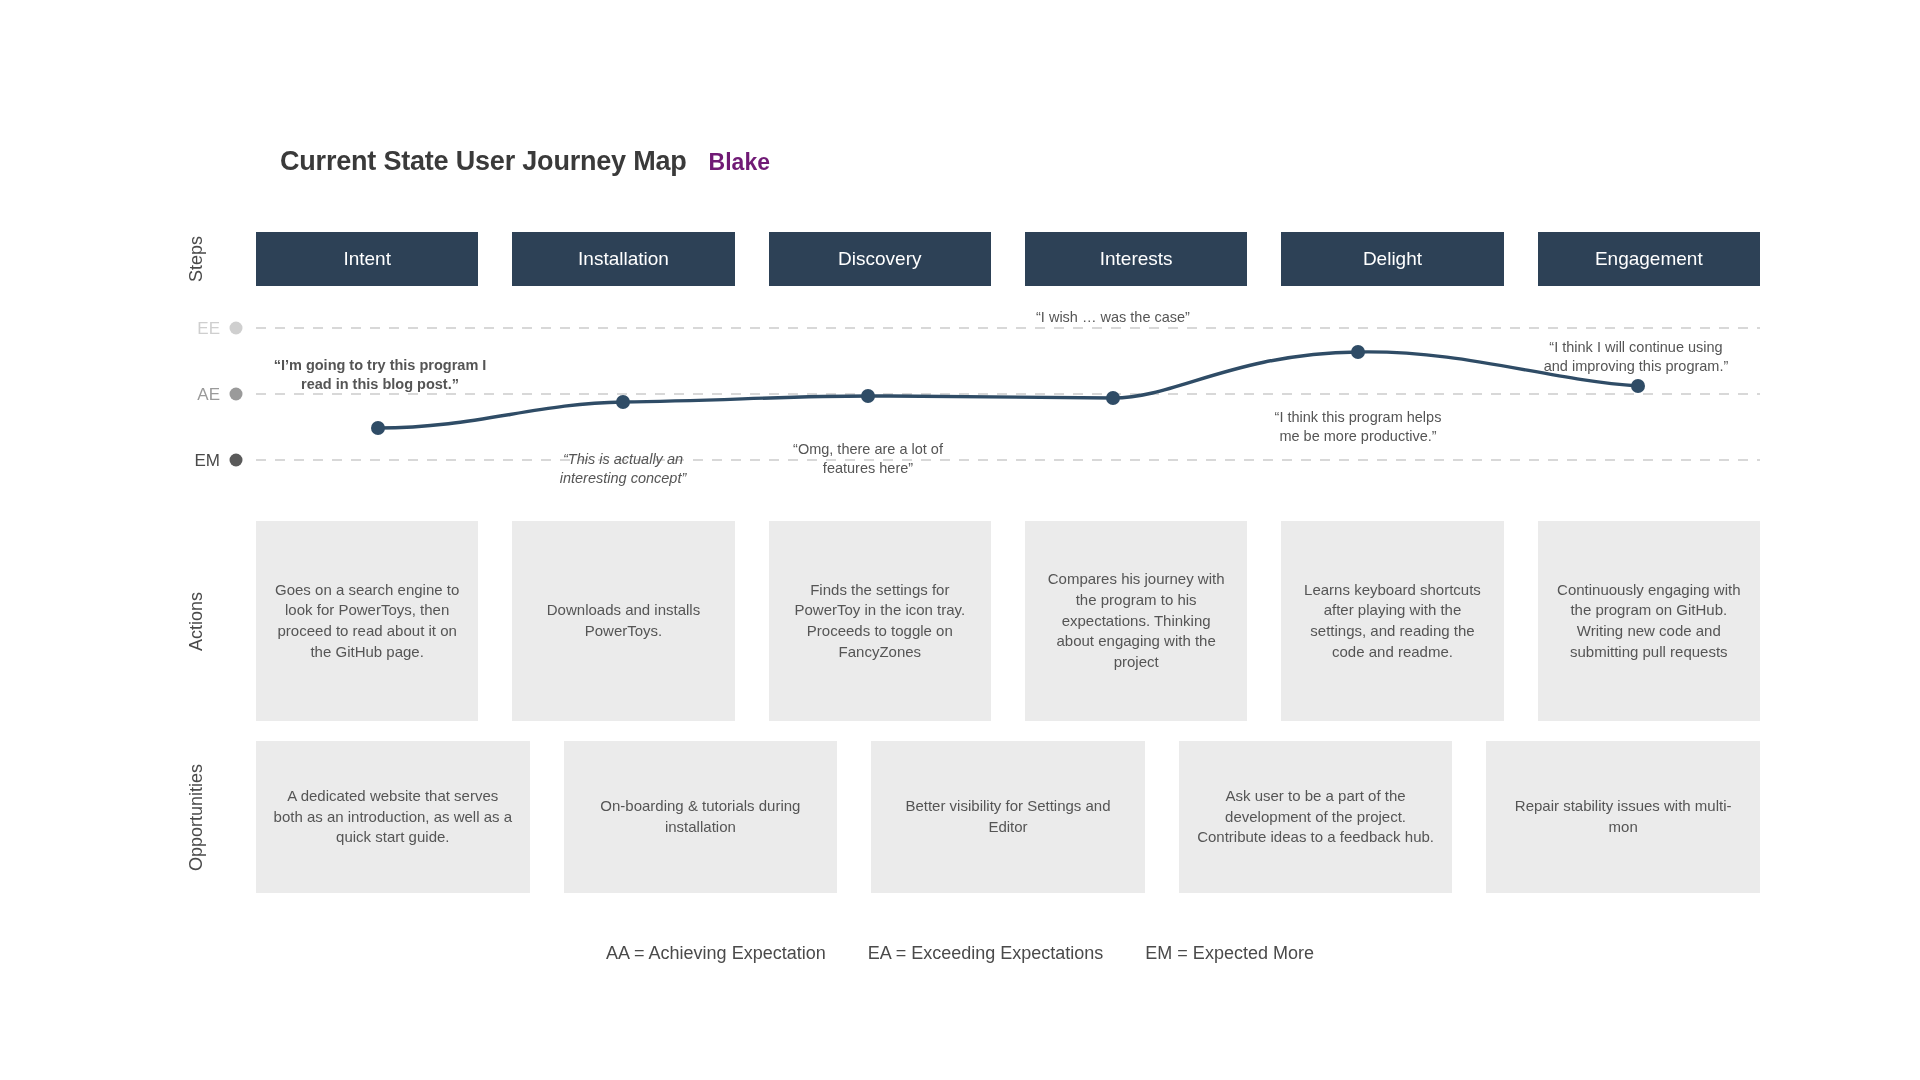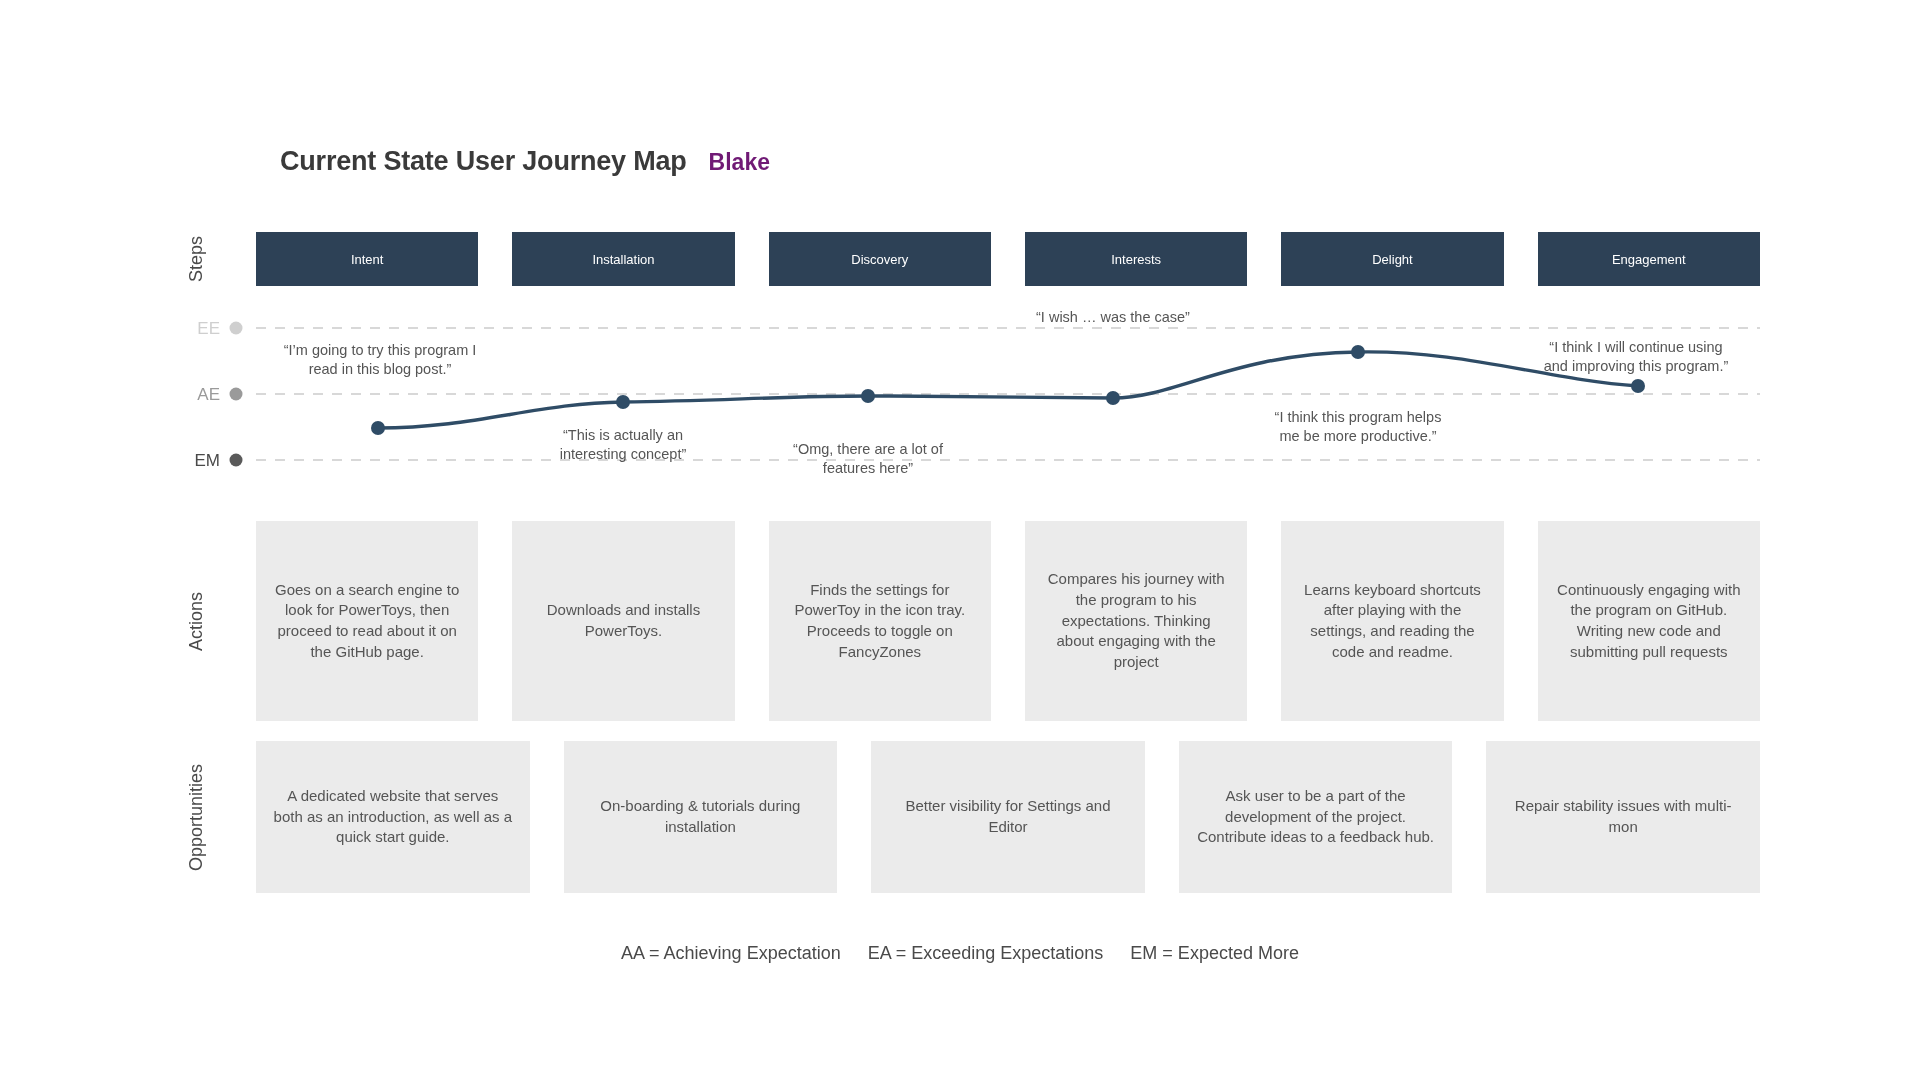"Intent" .step-box { font-size: 13px -> 19px }
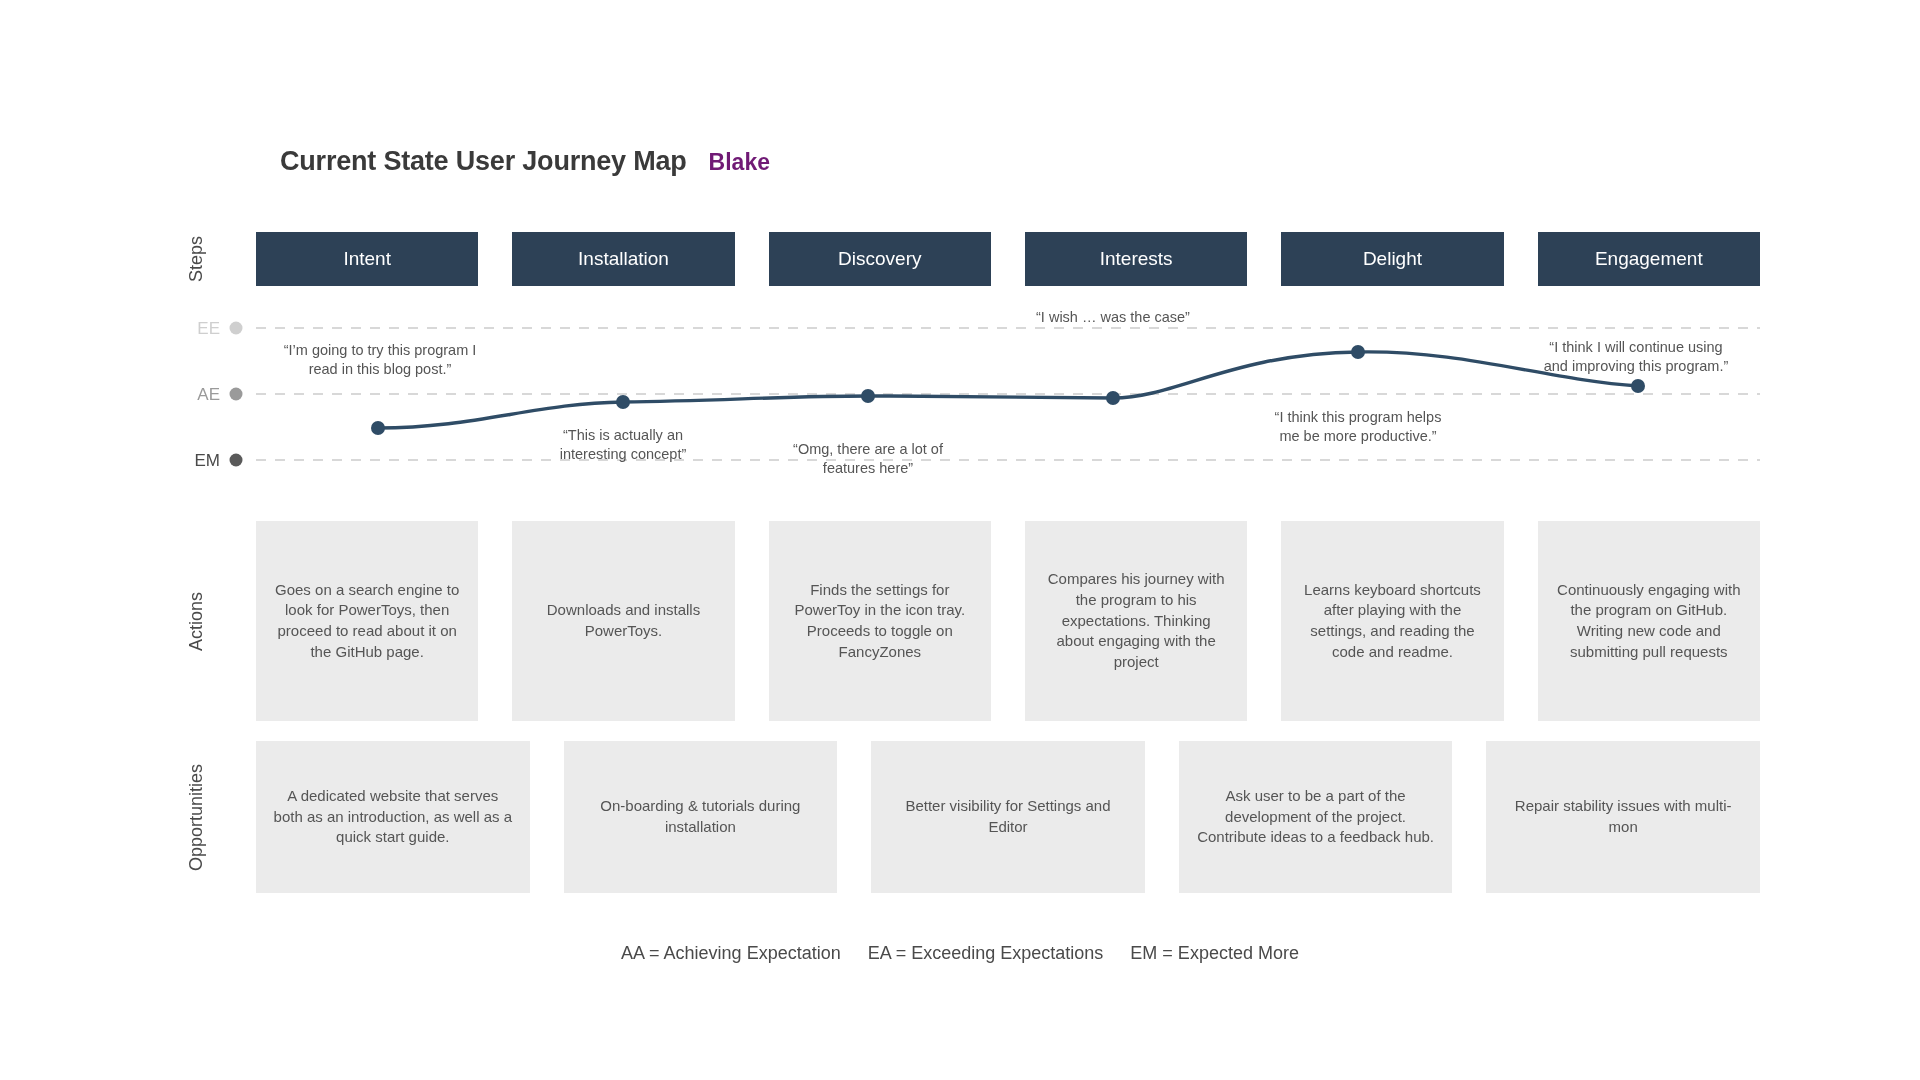"“I’m going to try this" div.quote { font-weight: none -> bold; top: 23px -> 38px }
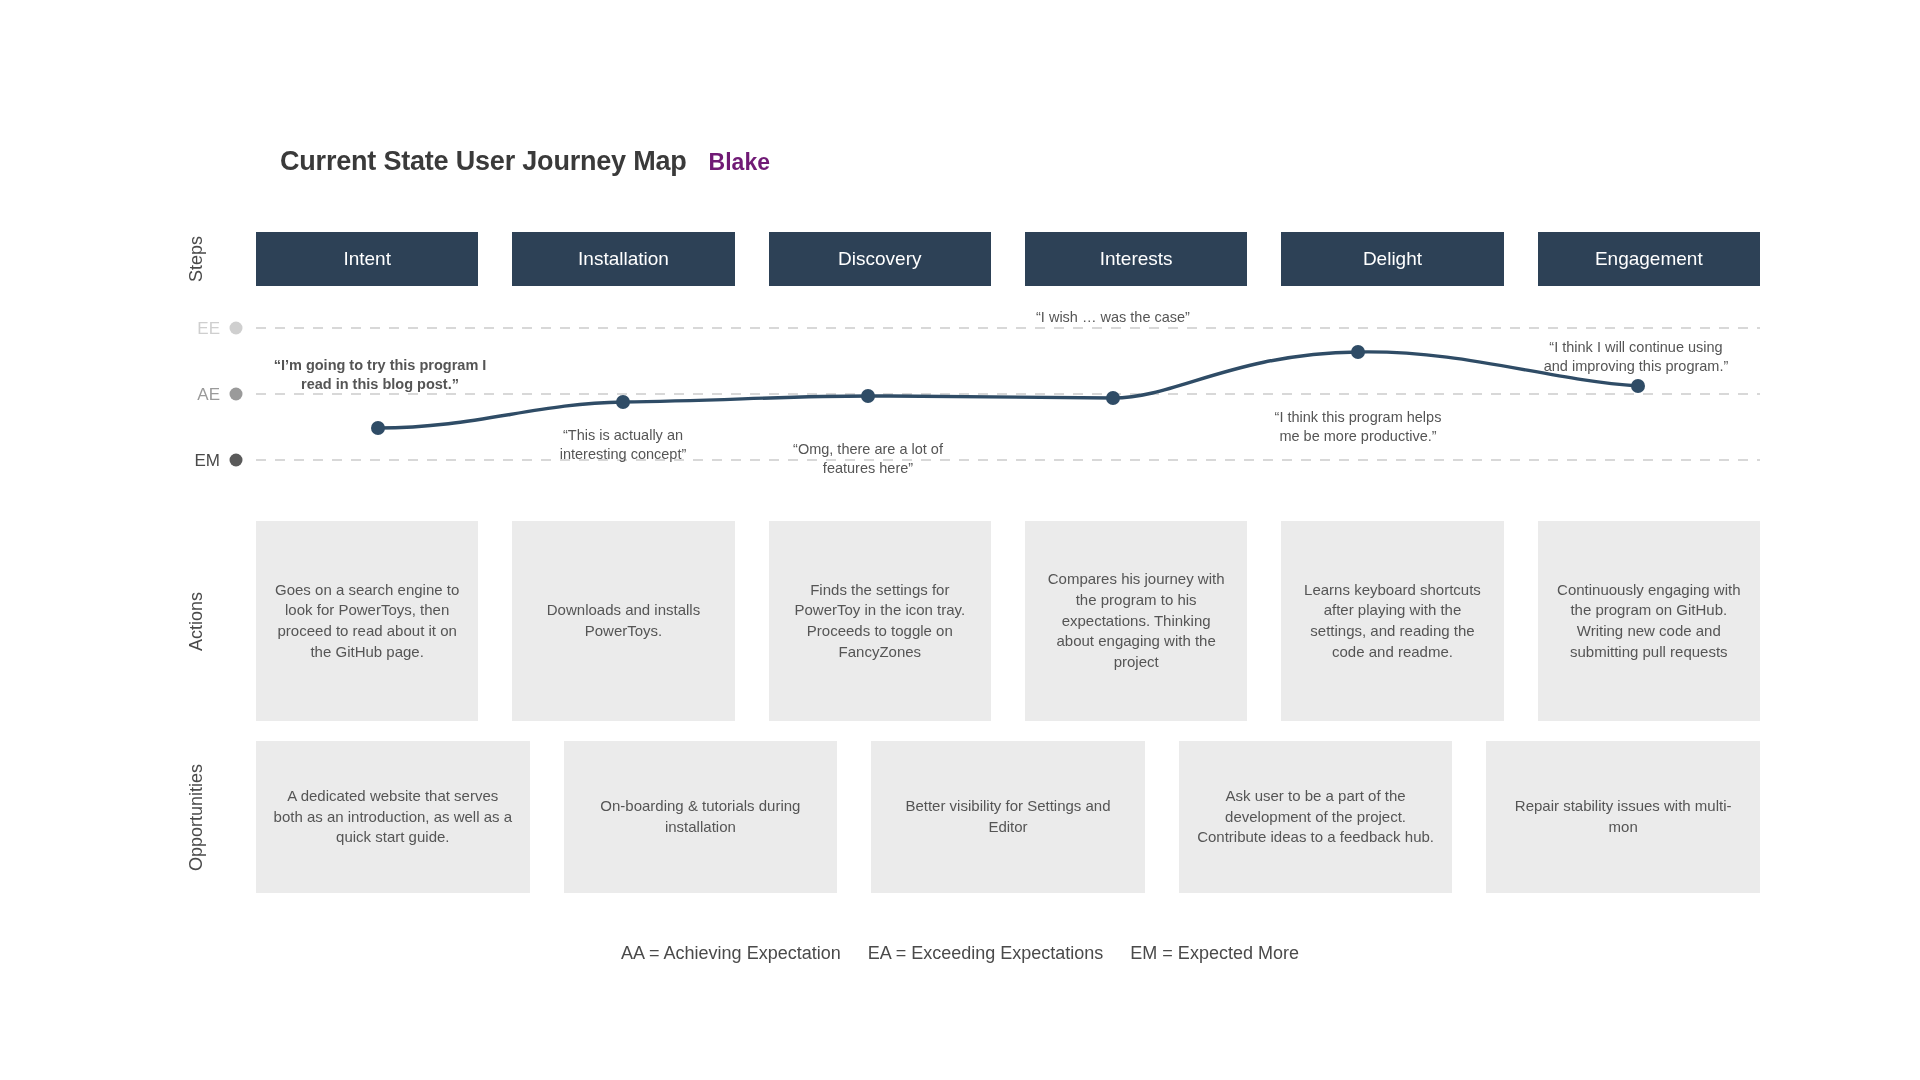"“This is actually an" div.quote { font-style: none -> italic; top: 108px -> 132px }
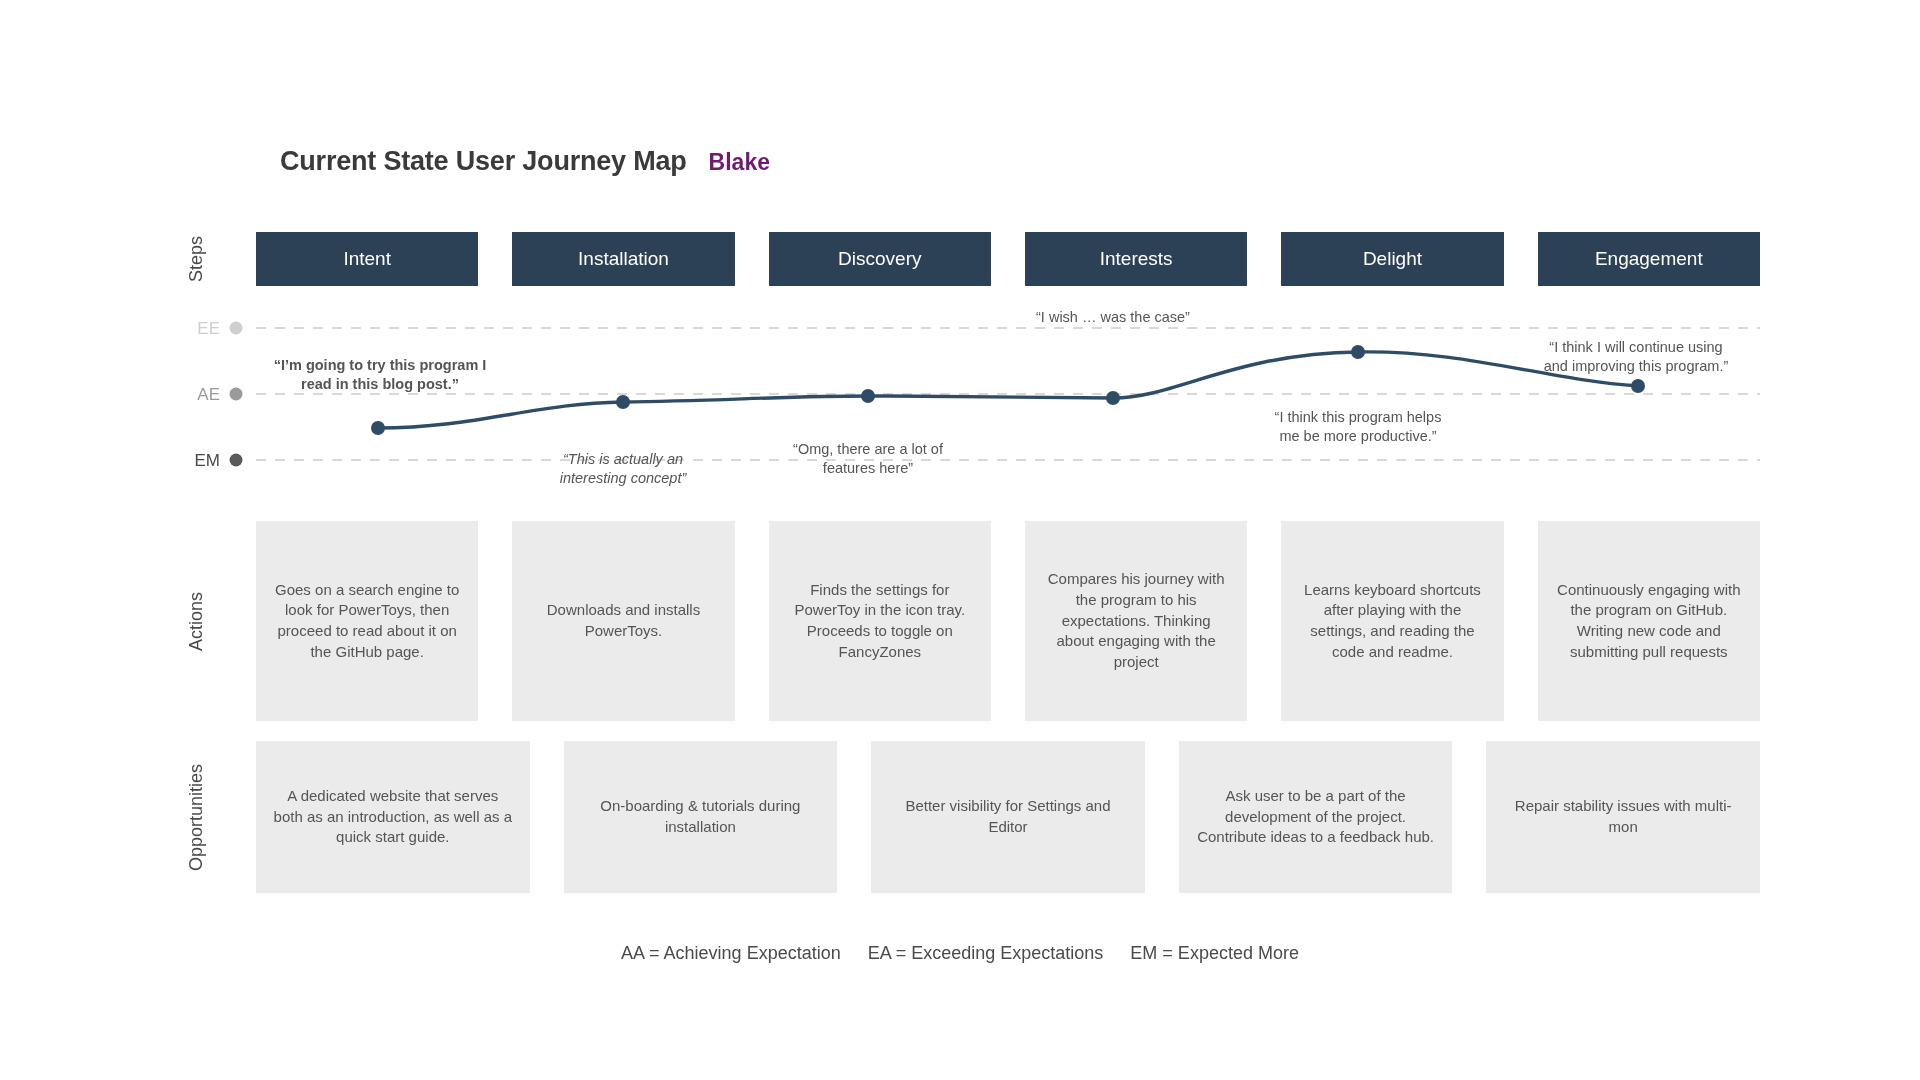"AA = Achieving Expectation" .legend { gap: 27px -> 42px }
